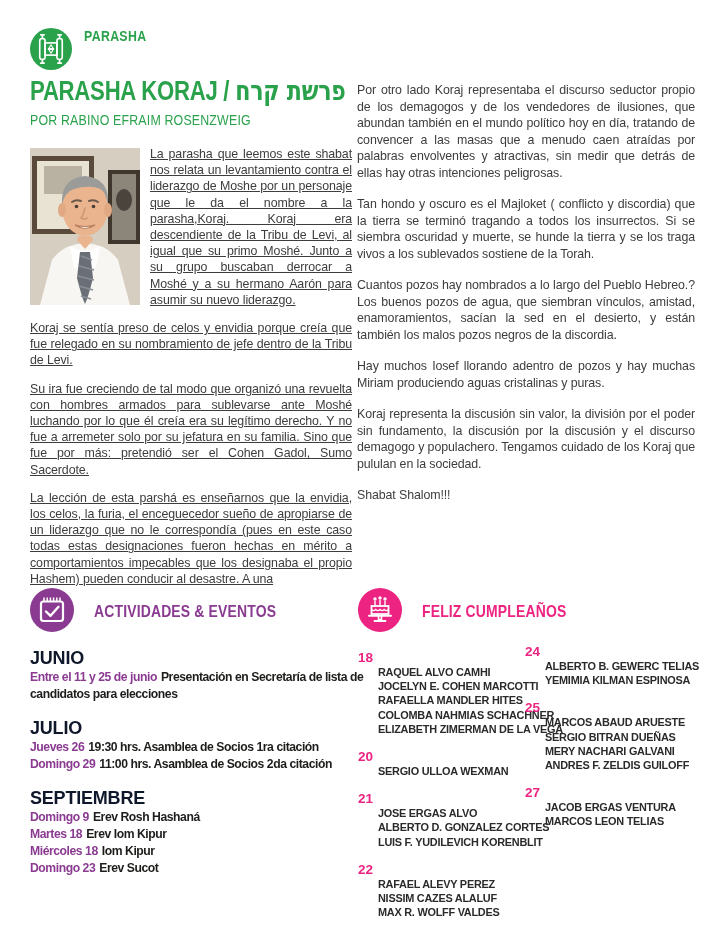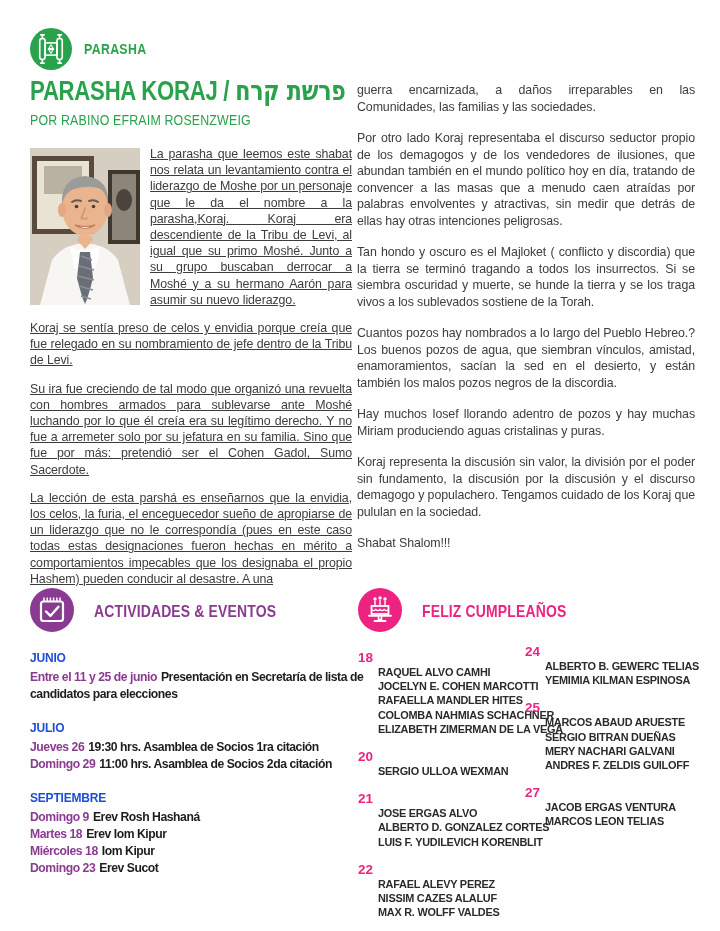"PARASHA" .badge { align-items: center -> flex-start }
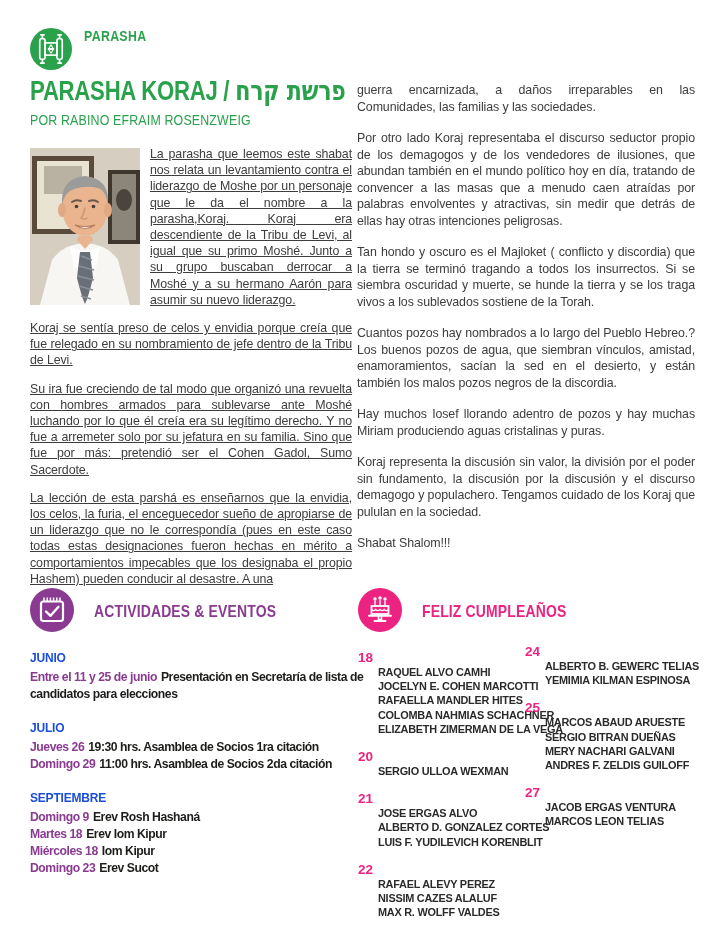"guerra encarnizada, a daños irreparables" p { html: <p>guerra encarnizada, a daños irreparables en las Comunidades, las familias y las sociedades.</p> -> none }
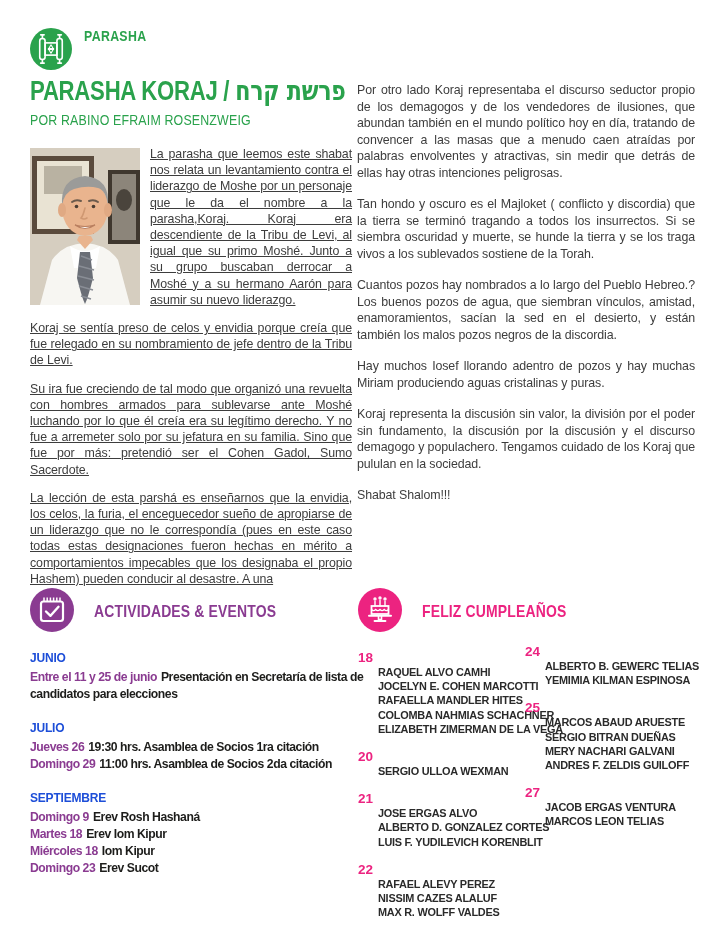"JUNIO" .month-name { color: #1d4ed8 -> #0f172a; font-size: 12px -> 18px }
